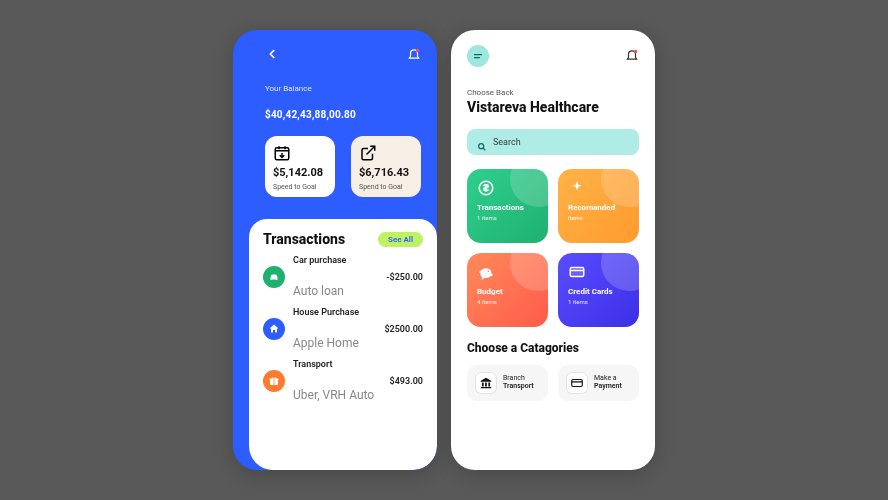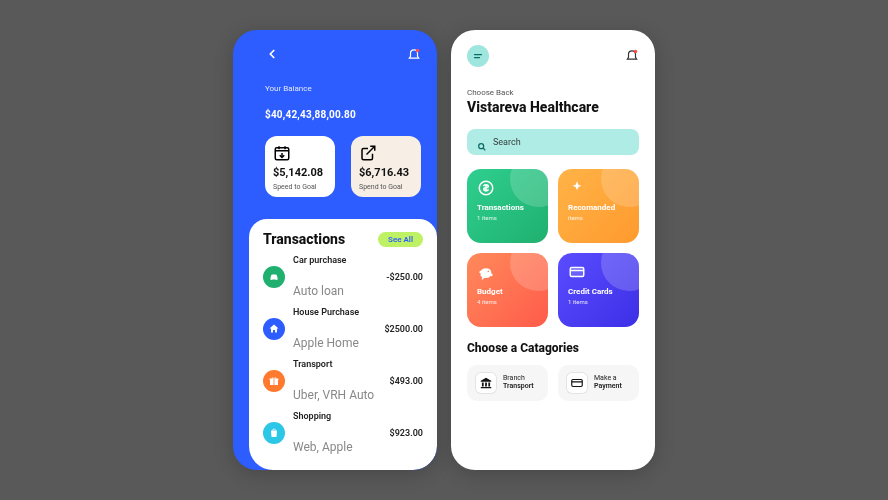"Shopping" div.tx { html: <div> <span> <svg> <path></path> <path></path> </svg> </span> <div> <div>Shopping</div> <div>Web, Apple</div> </div> <div>$923.00</div> </div> -> none }
